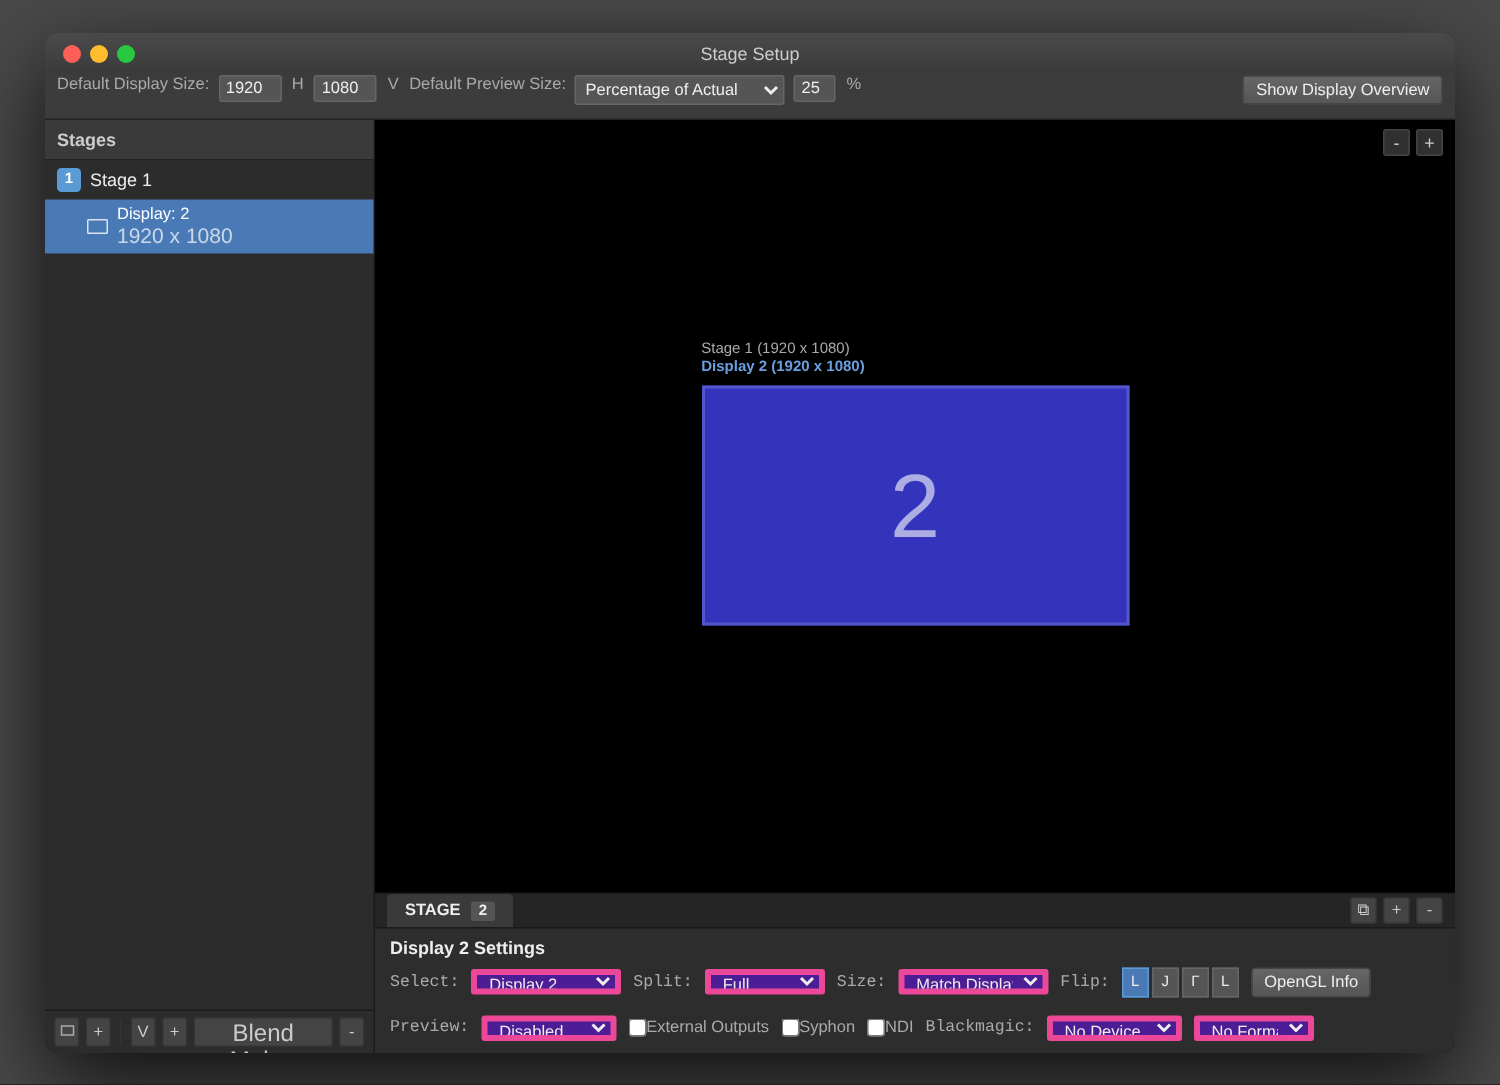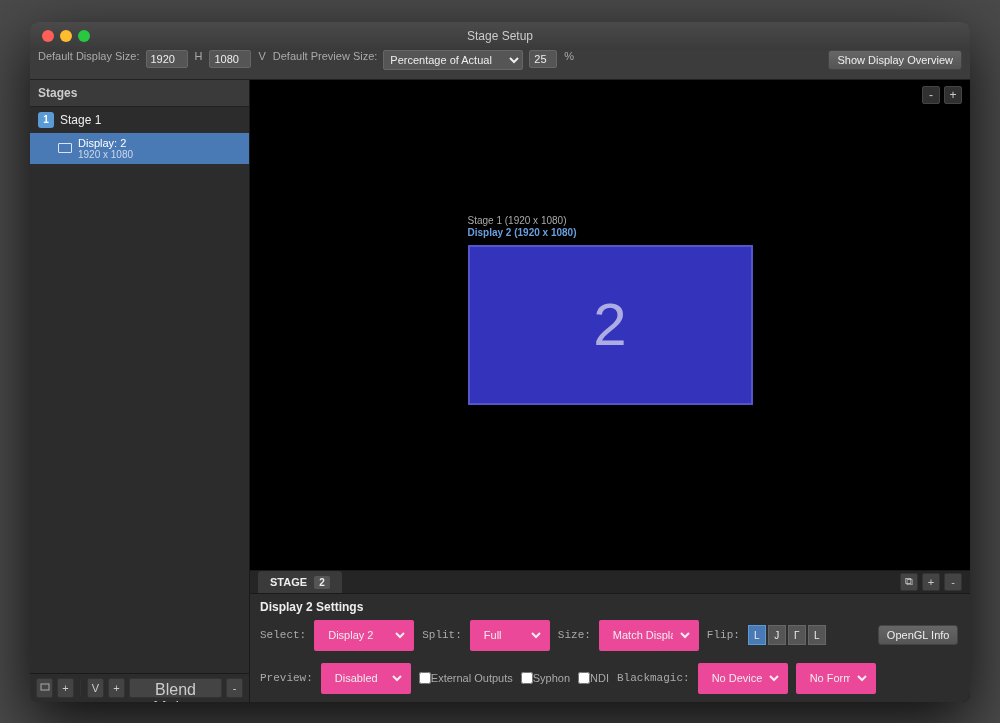"1920 x 1080" .display-size { font-size: 10px -> 14px }
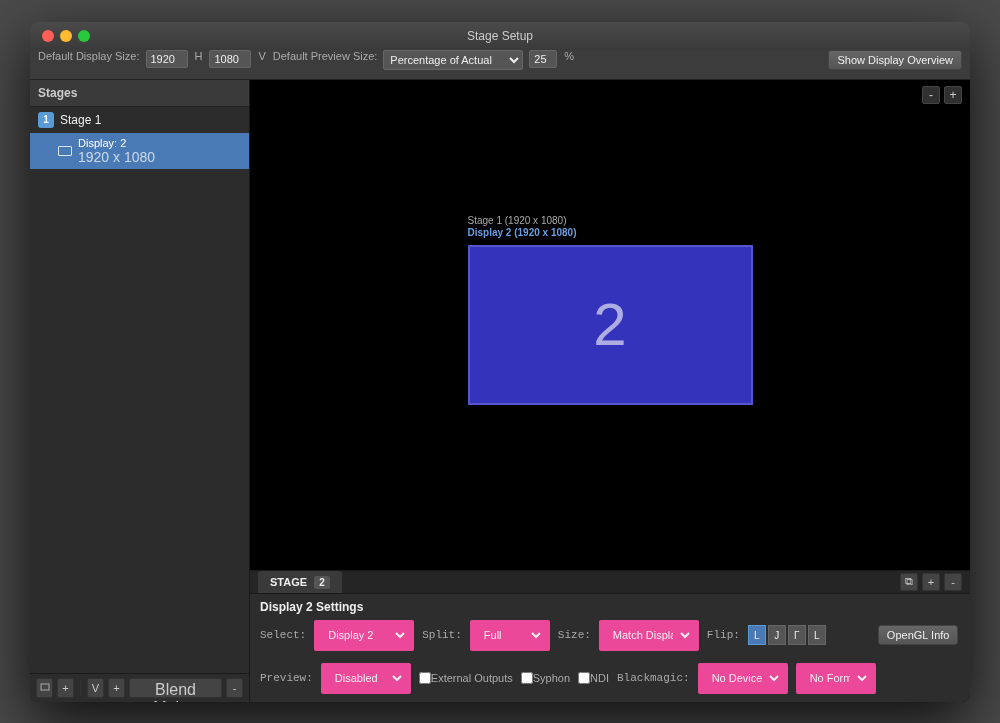"Display 2" .field-select { background: #ec4899 -> #4c1d95; border: 6px solid #ec4899 -> 4px solid #ec4899; height: 31px -> 17px }
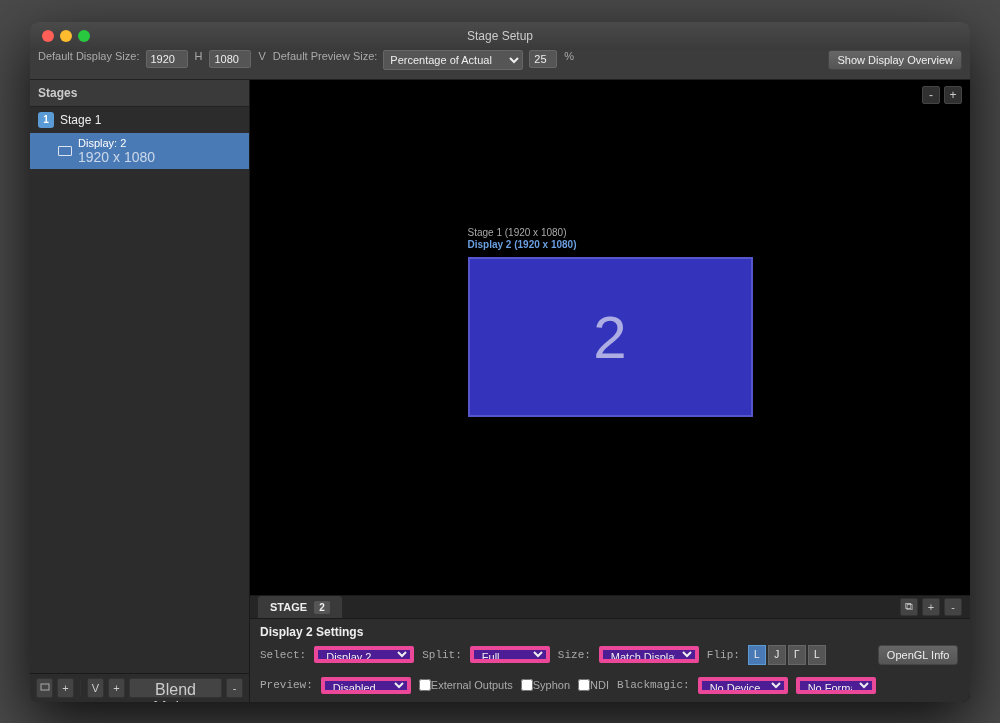"OpenGL Info" .opengl-btn { margin-left: 44px -> none }
